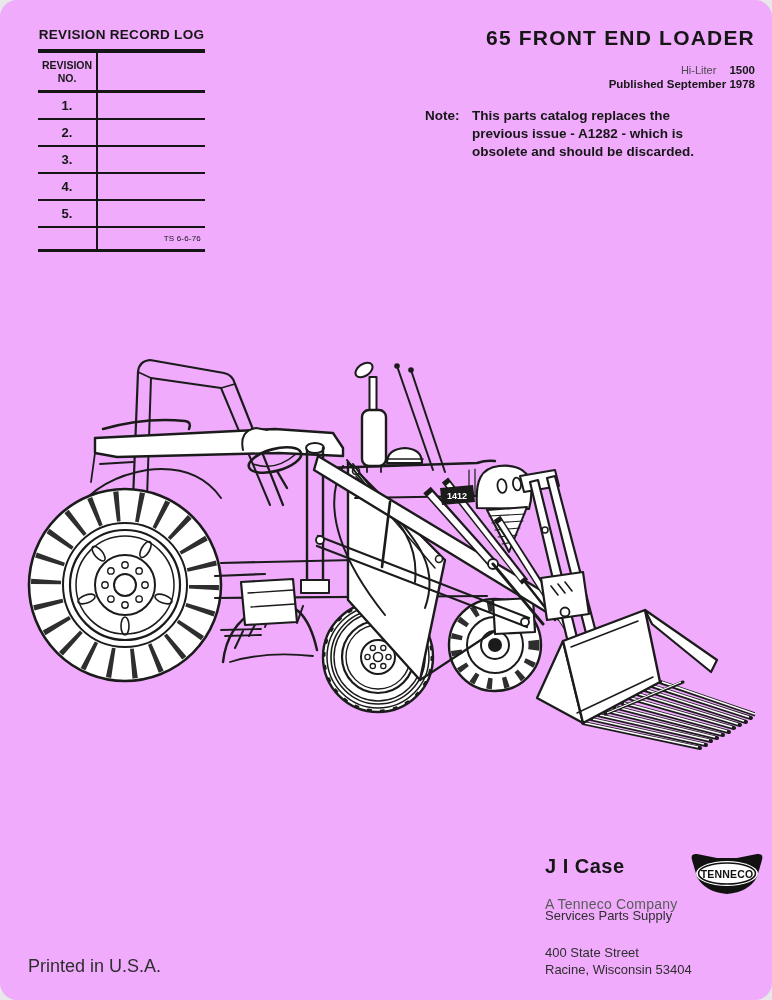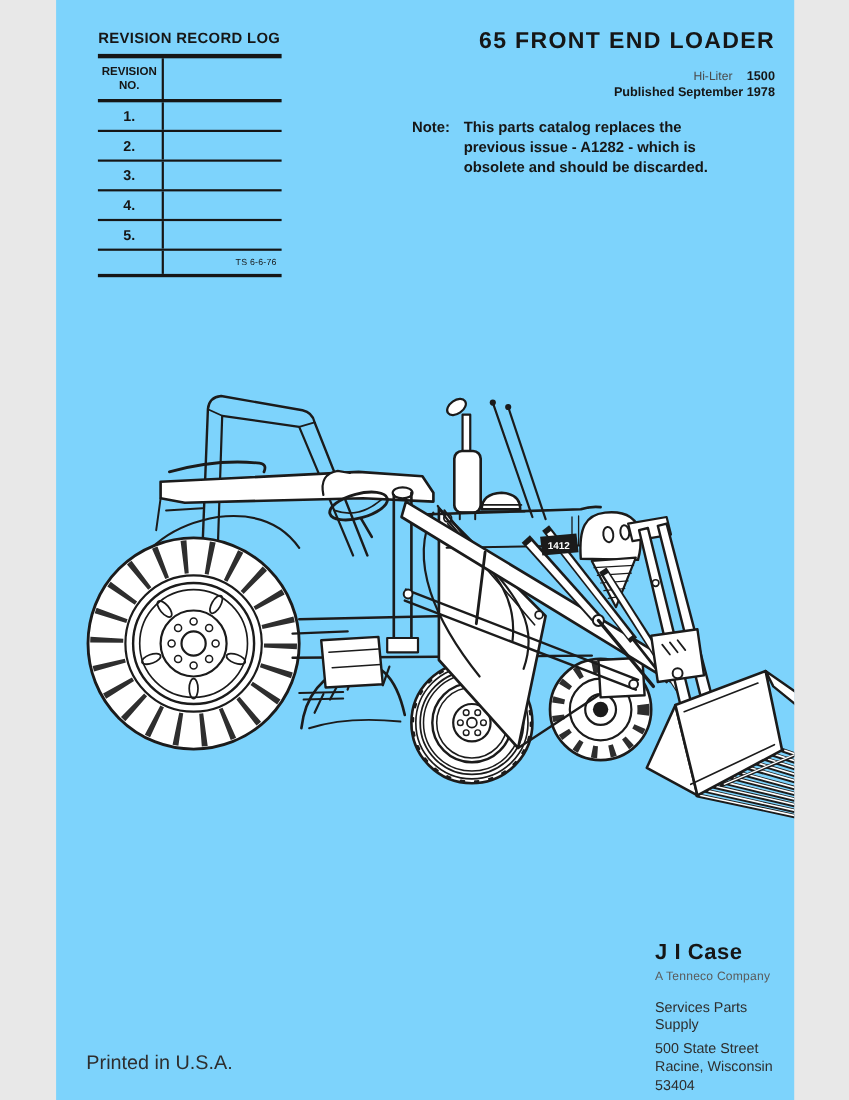"REVISION RECORD LOG" .page { background: #7dd3fc -> #f0abfc; border-radius: none -> 17px; width: 671px -> 772px }
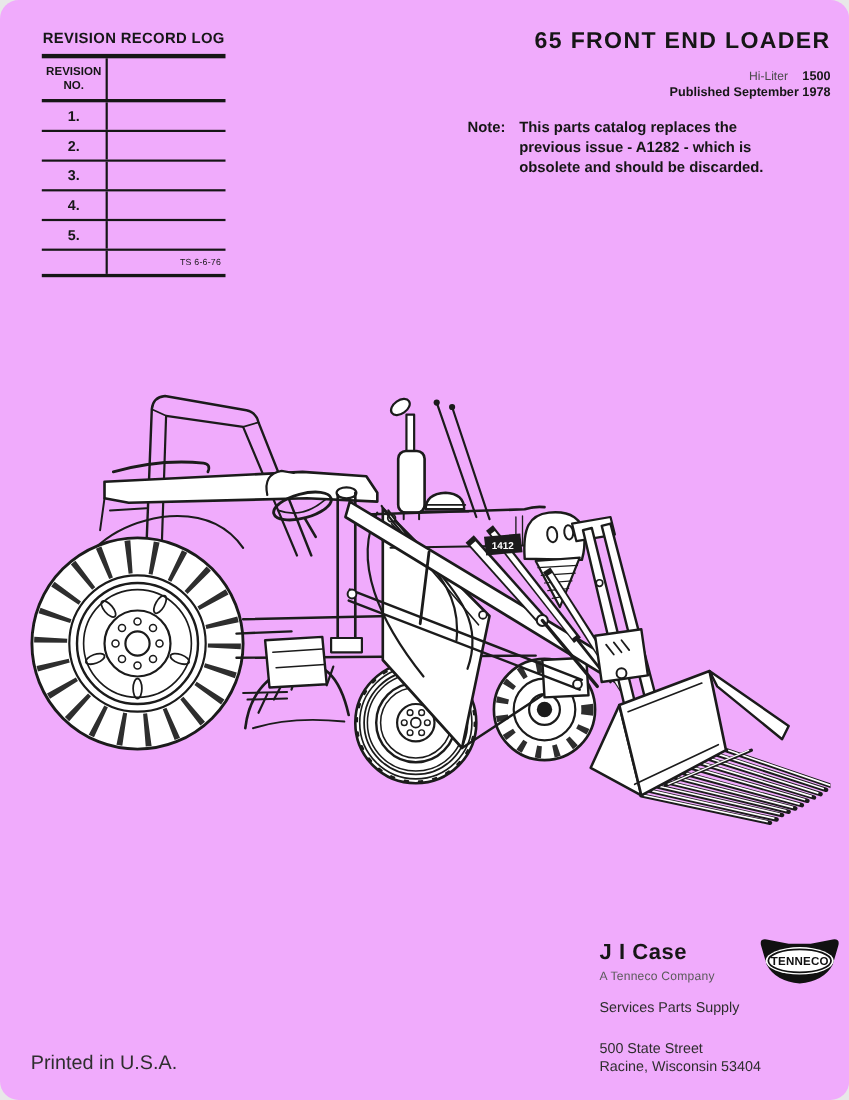"A Tenneco Company" .case-sub { font-size: 11px -> 14px; margin-top: 4px -> 18px }
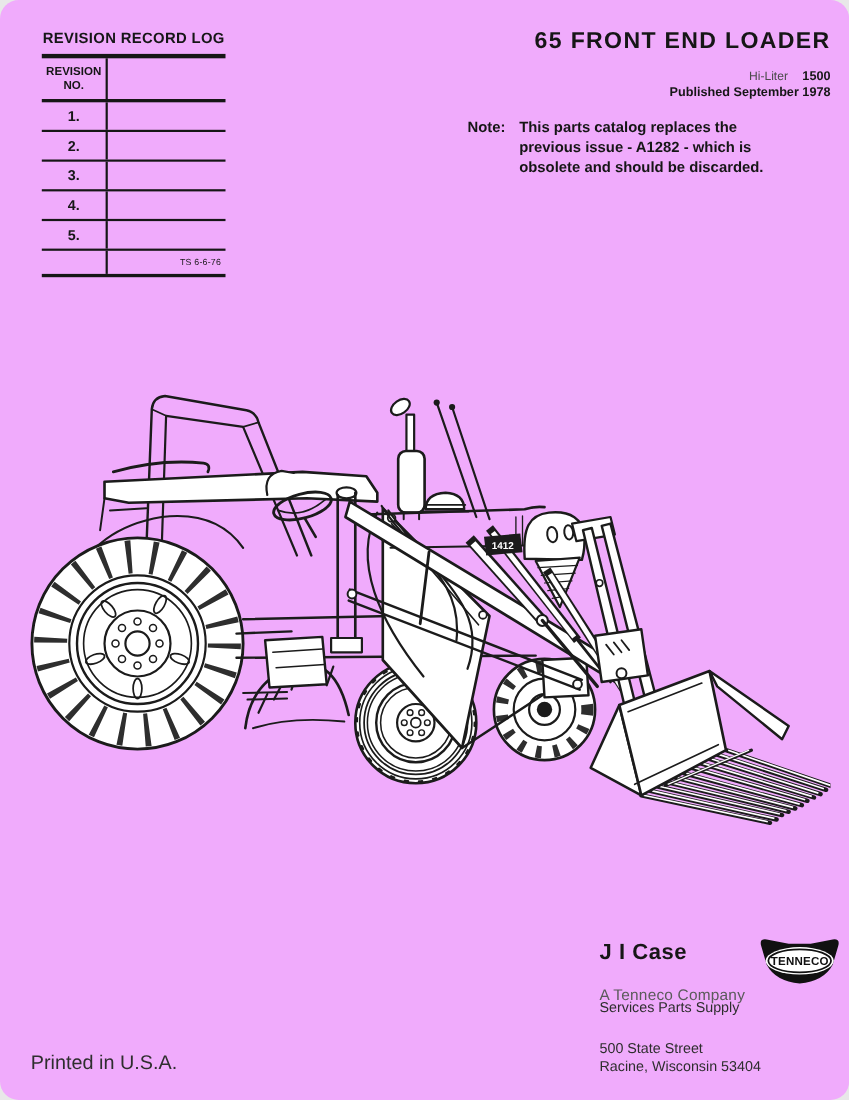"500 State Street" div { text: 500 -> 400 }
